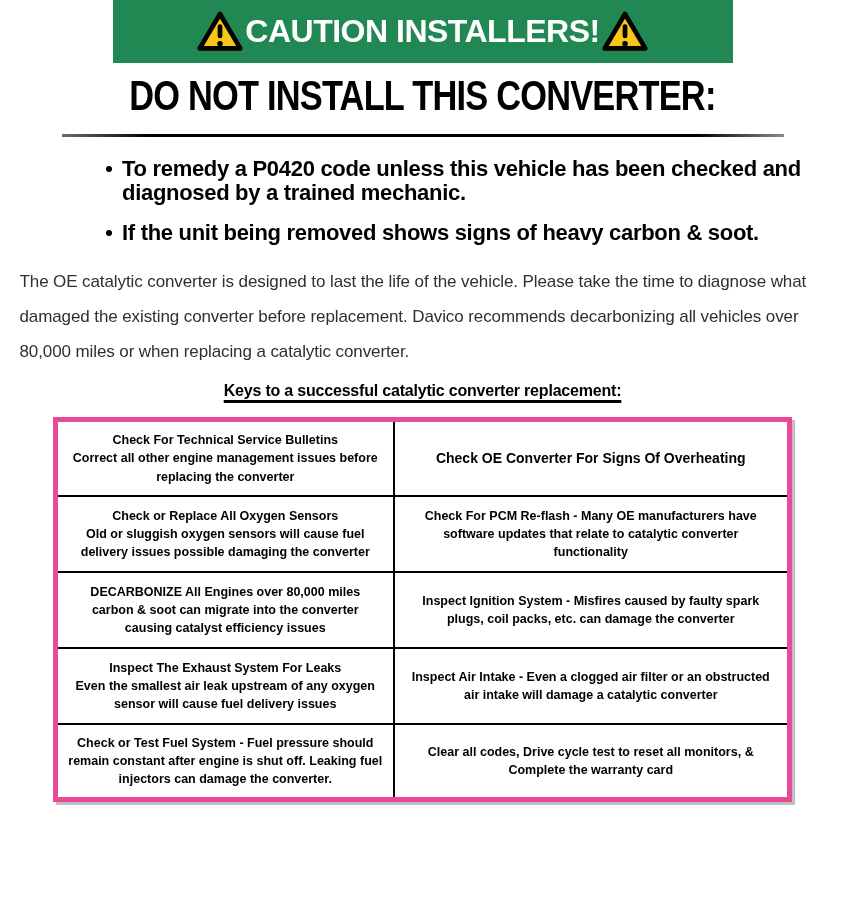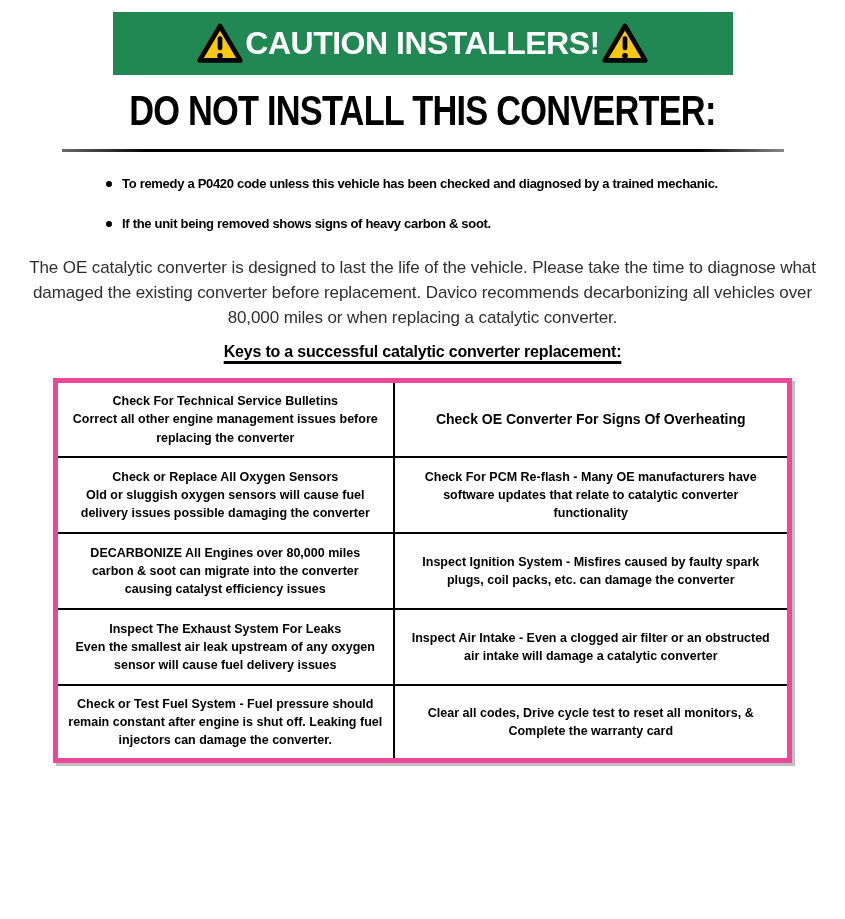"CAUTION INSTALLERS!" .banner { margin: 12px auto -> 0 auto }
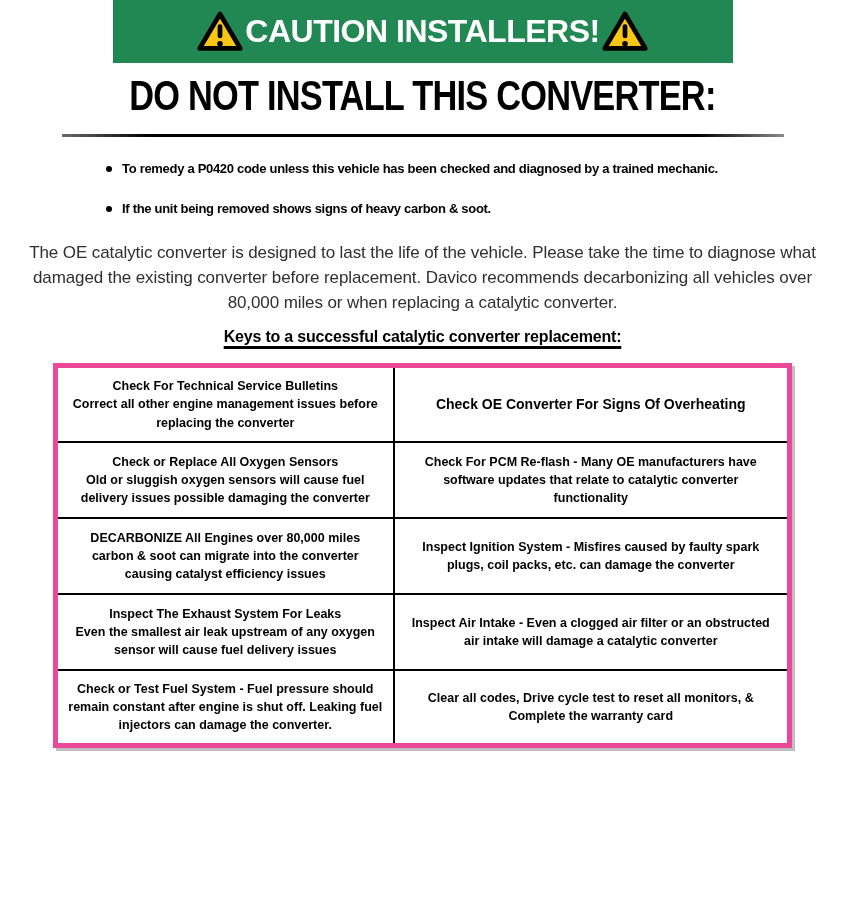"To remedy a P0420 code" .bullets li { font-size: 13px -> 22px }
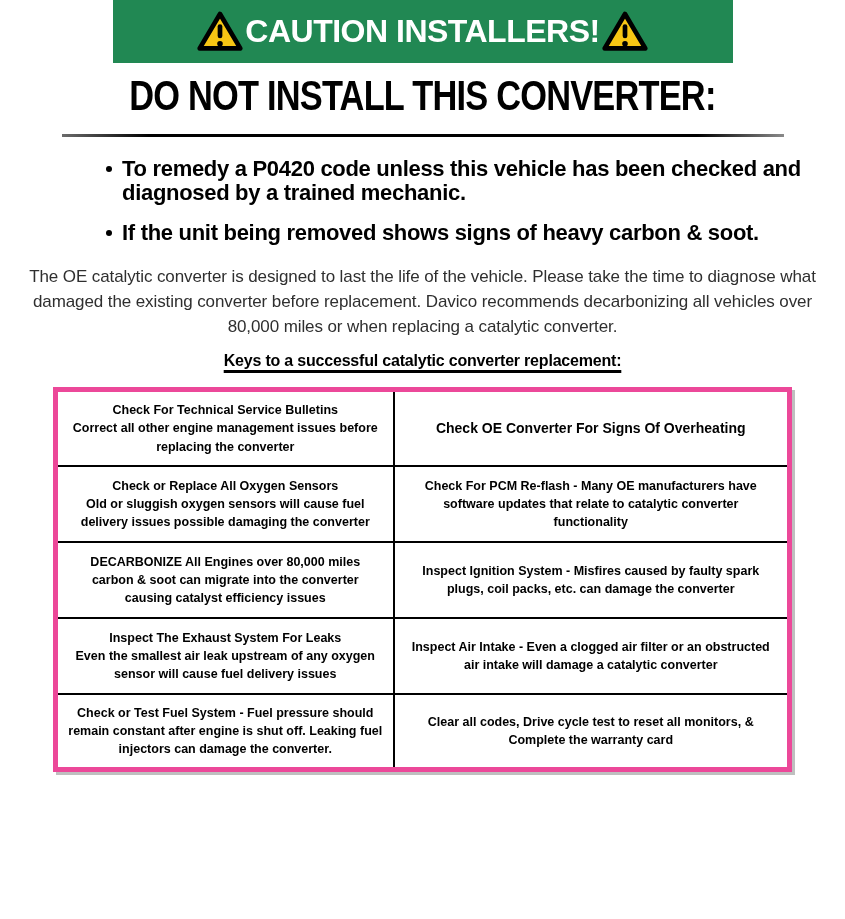"The OE catalytic converter is" .para { line-height: 25px -> 35px; text-align: center -> left }
